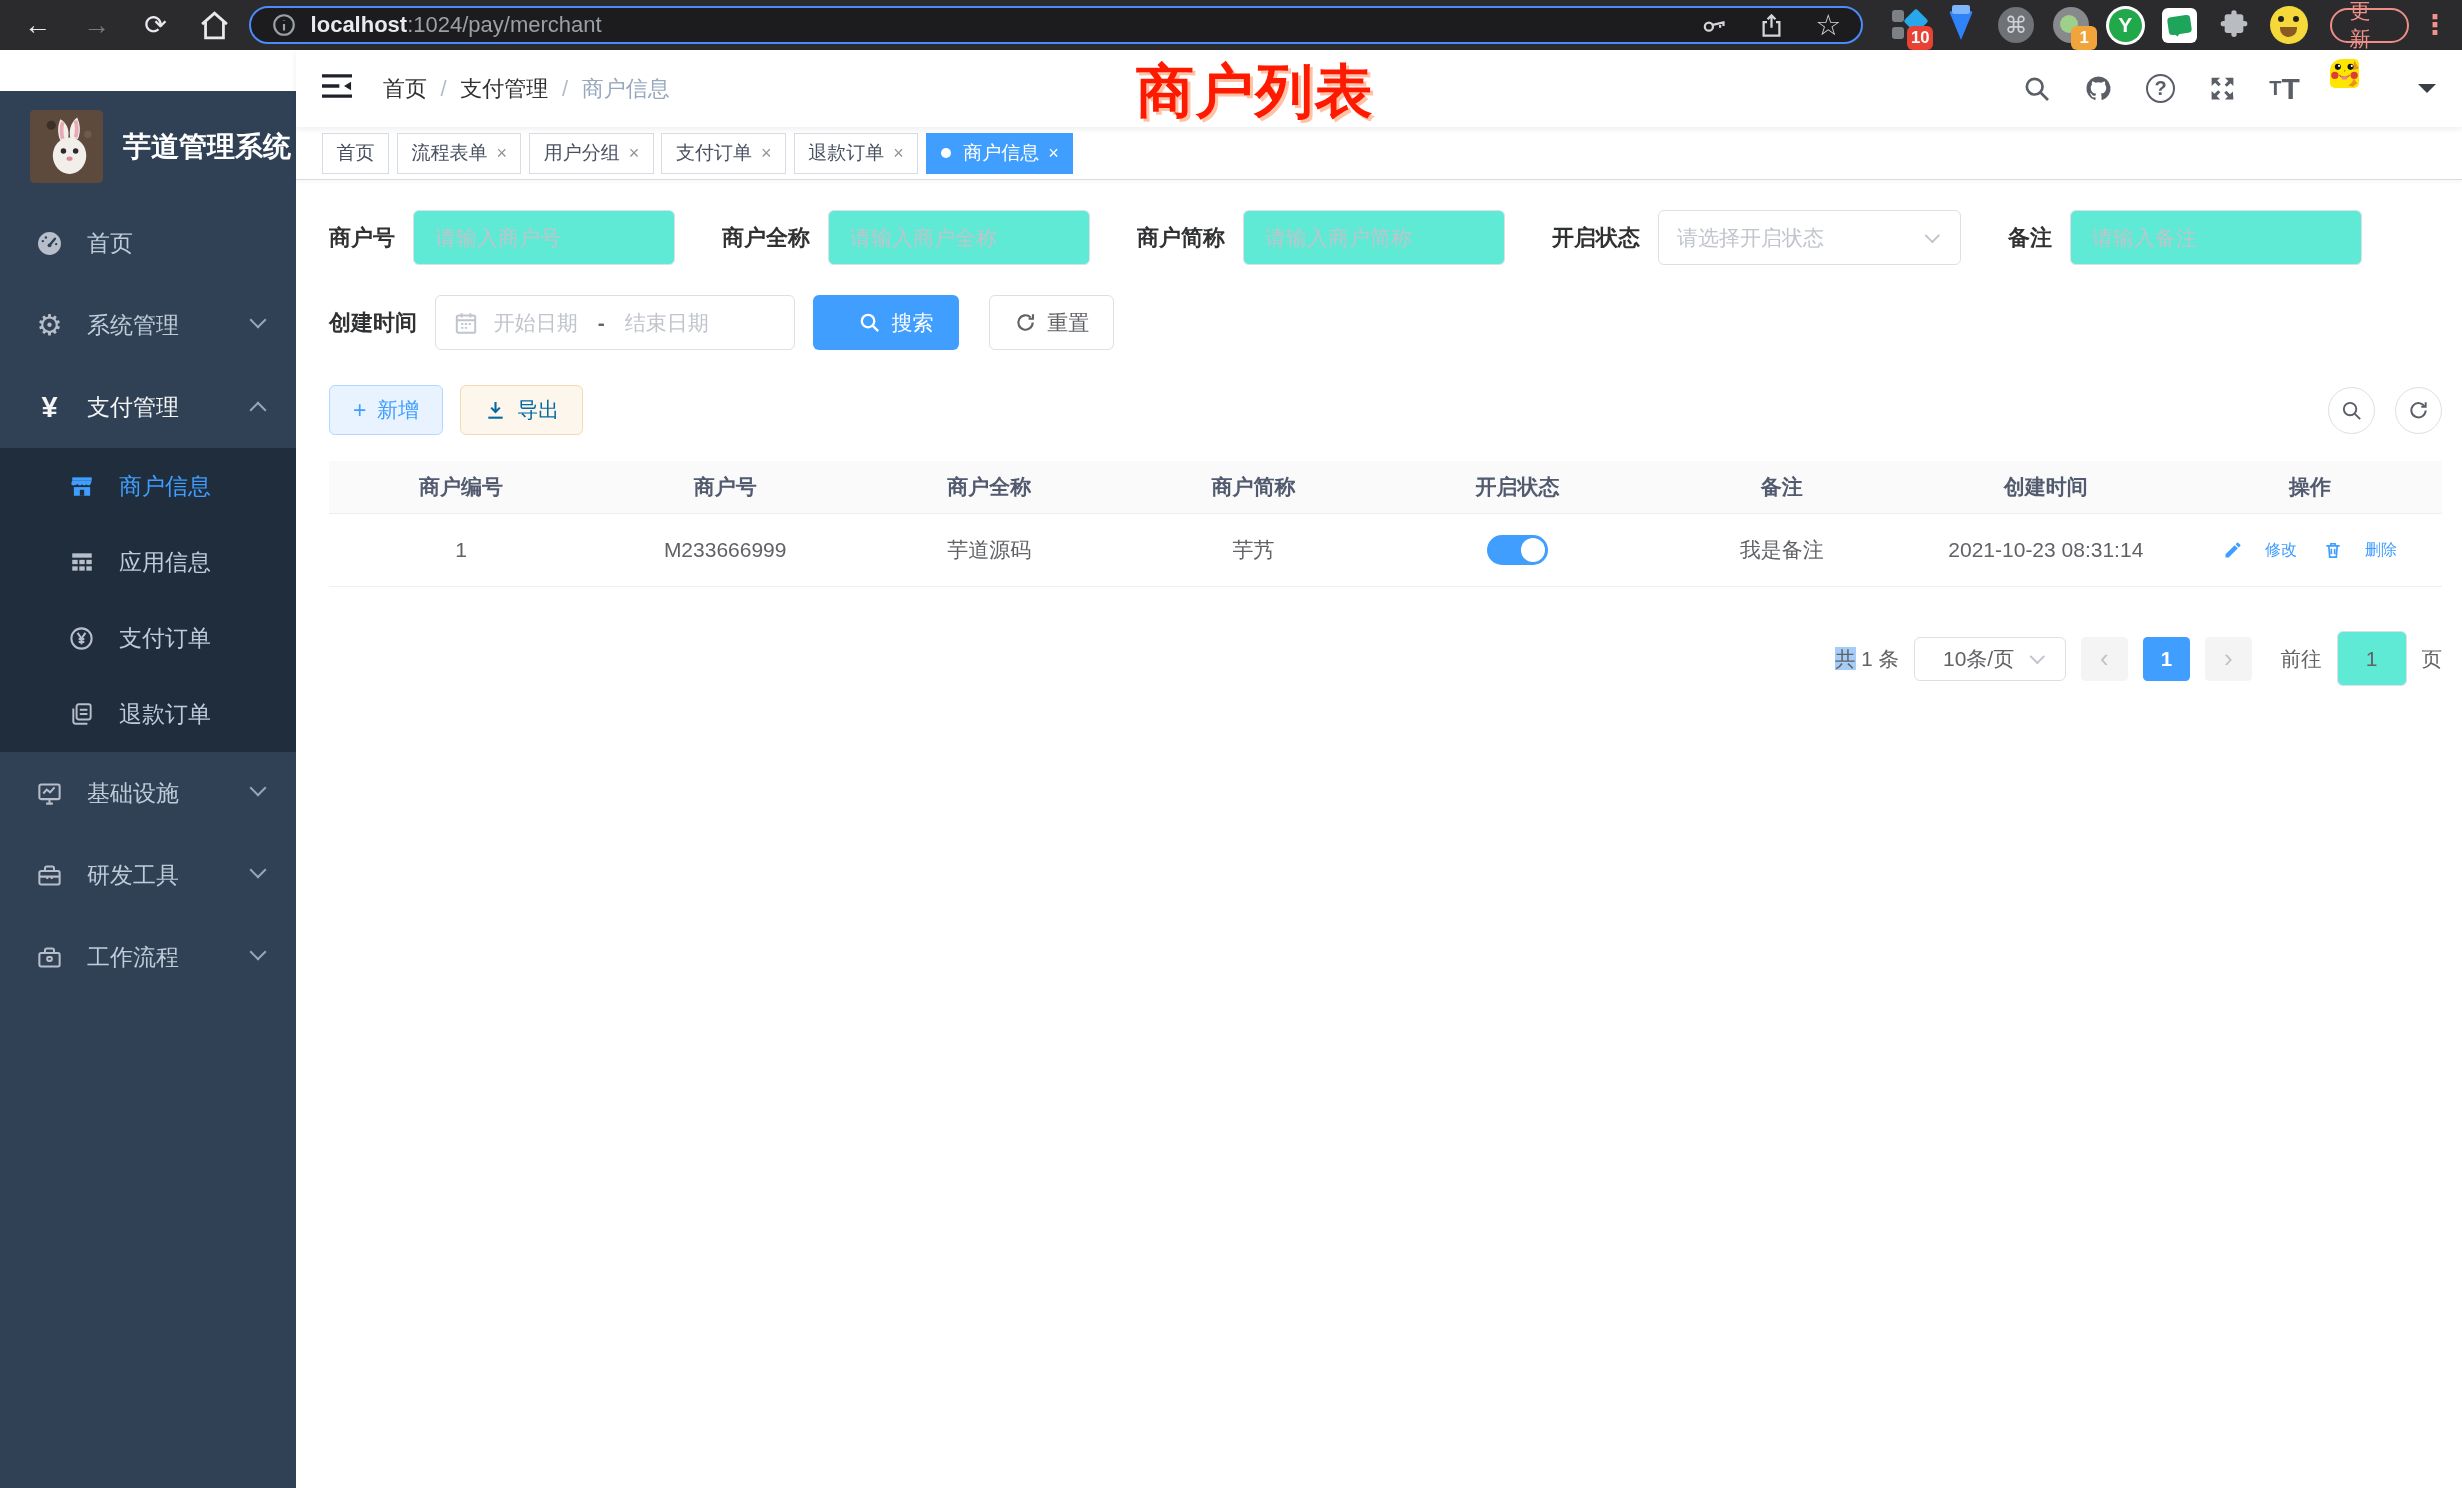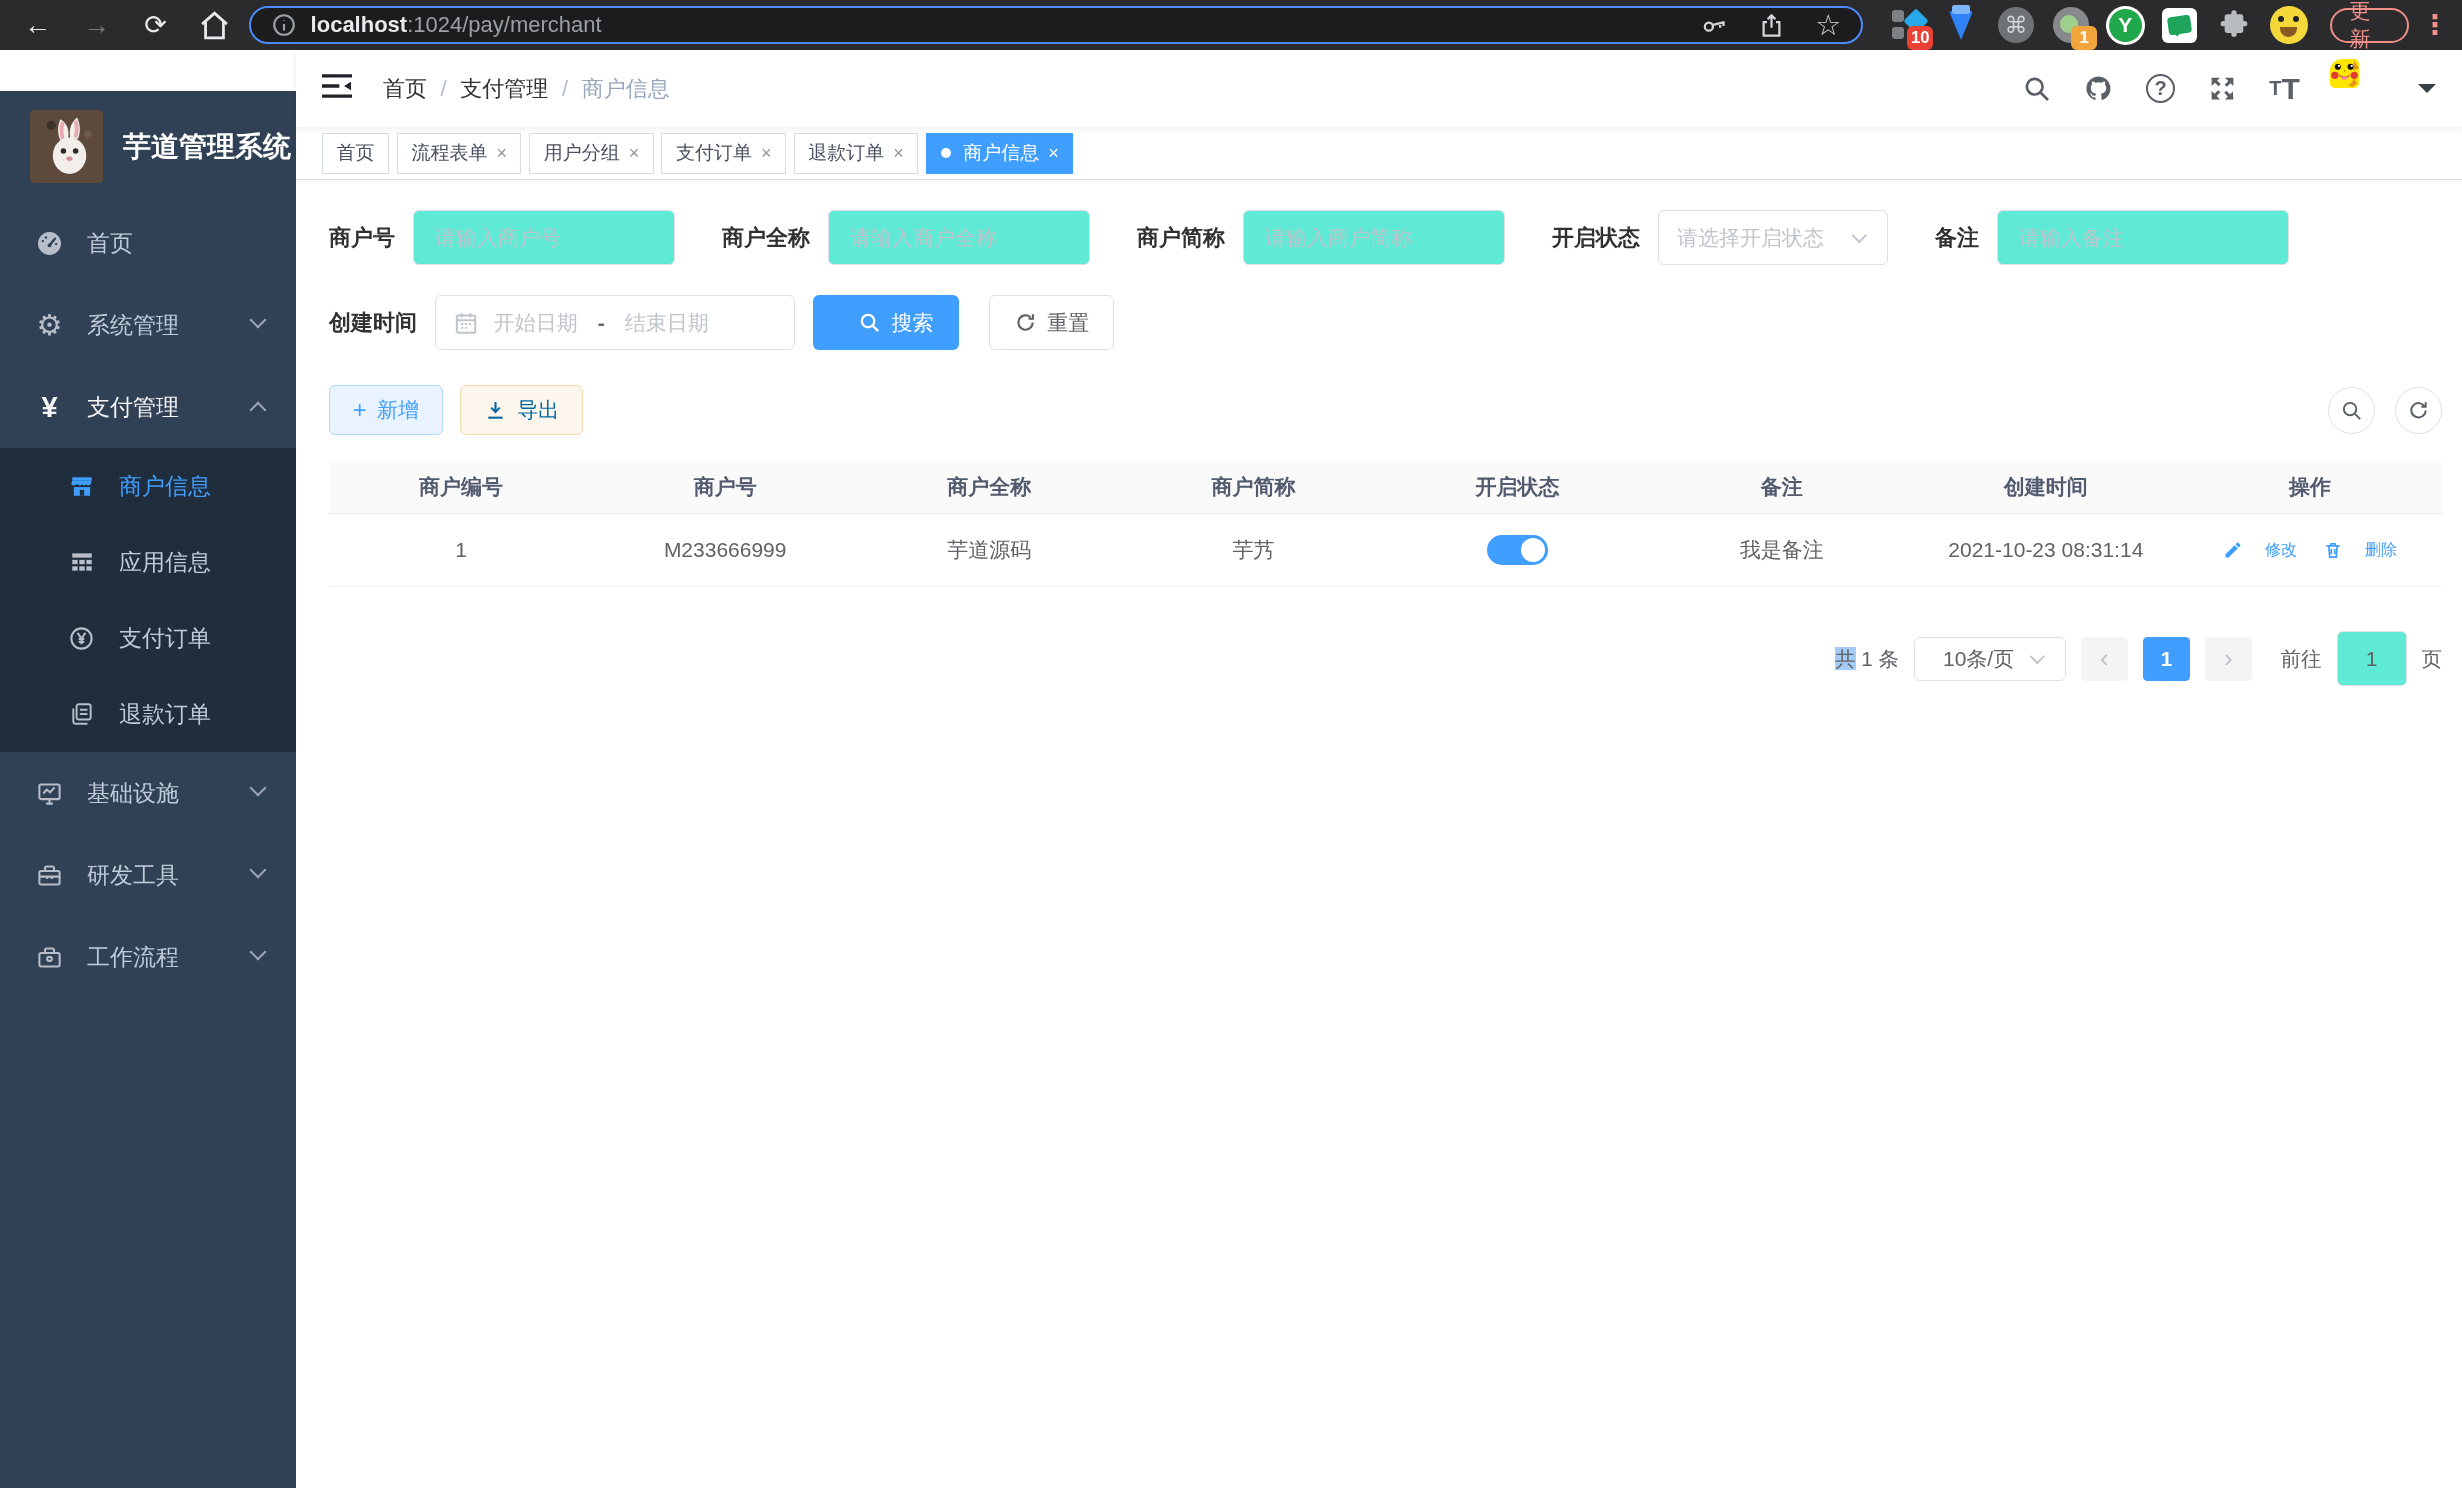"商户列表" div.annotation { html: none -> <div>商户列表</div> }
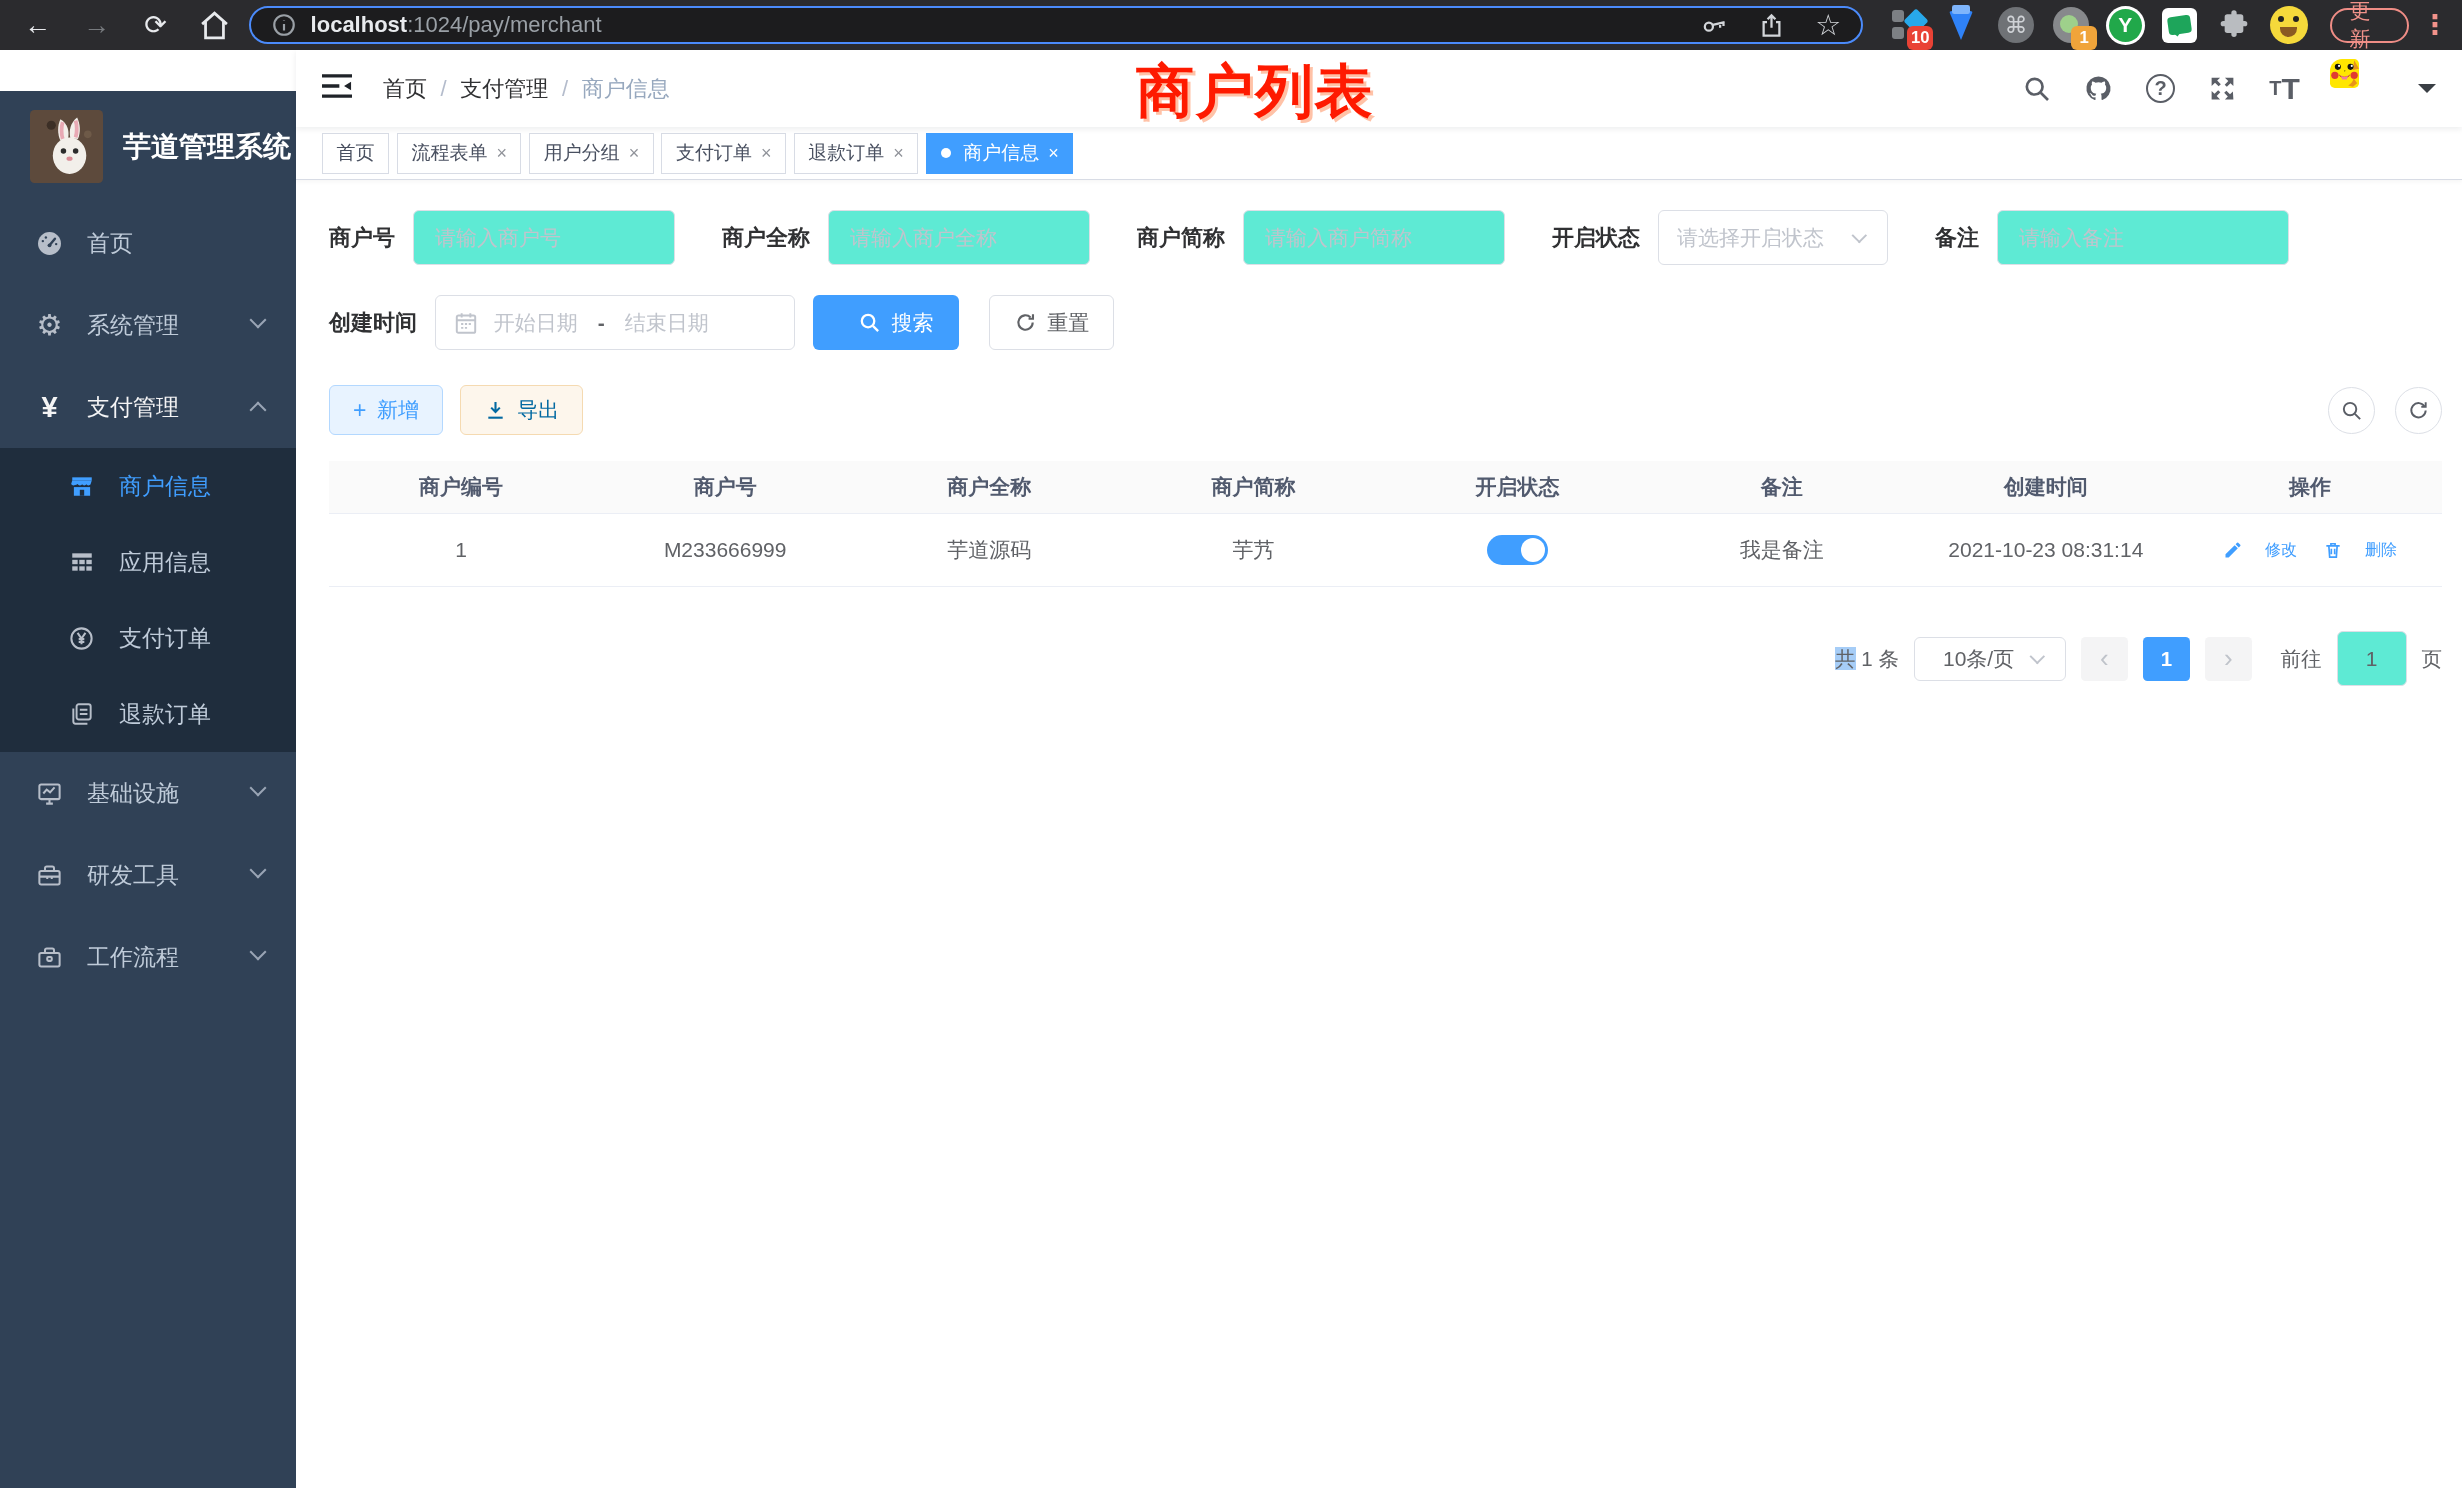"请选择开启状态" div.sel { width: 230px -> 303px }
